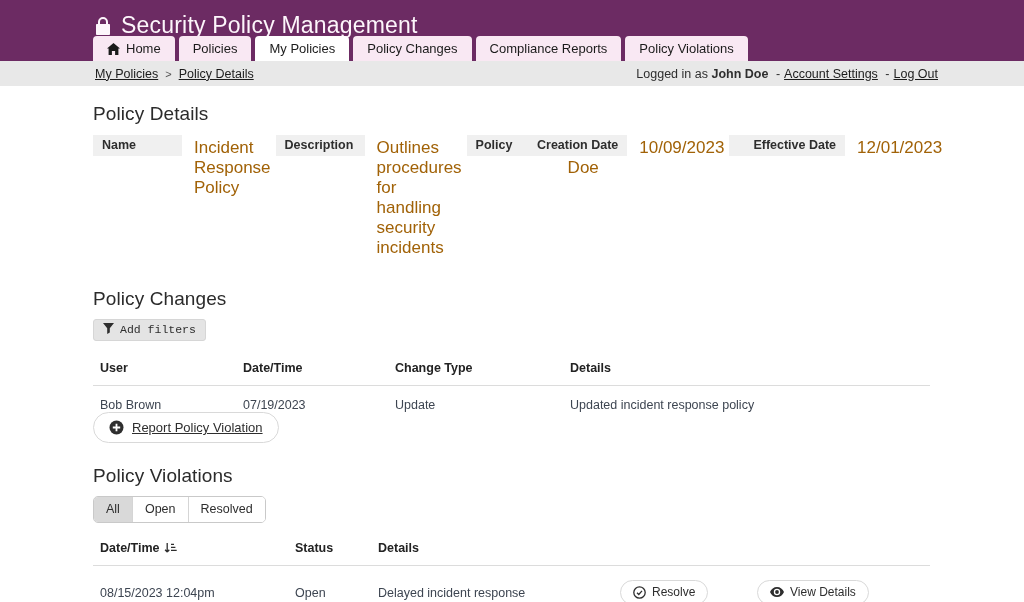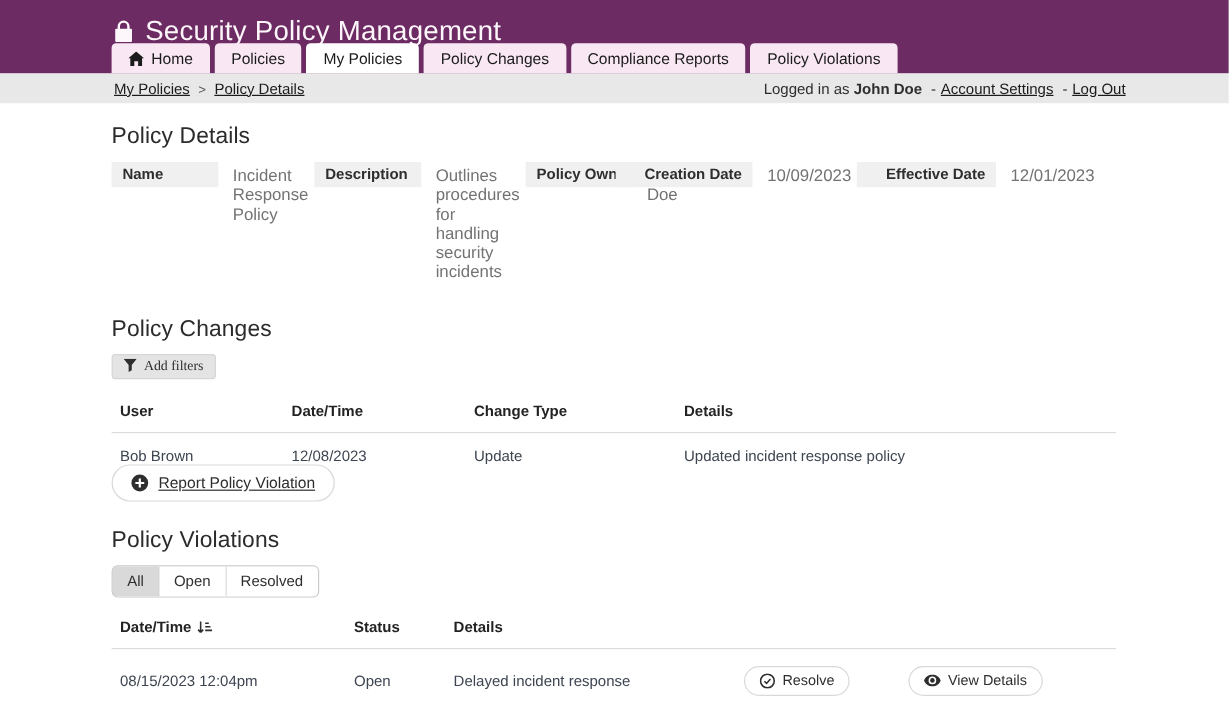"Incident Response Policy" .field-value { color: #737373 -> #a16207; font-size: 14px -> 17px }
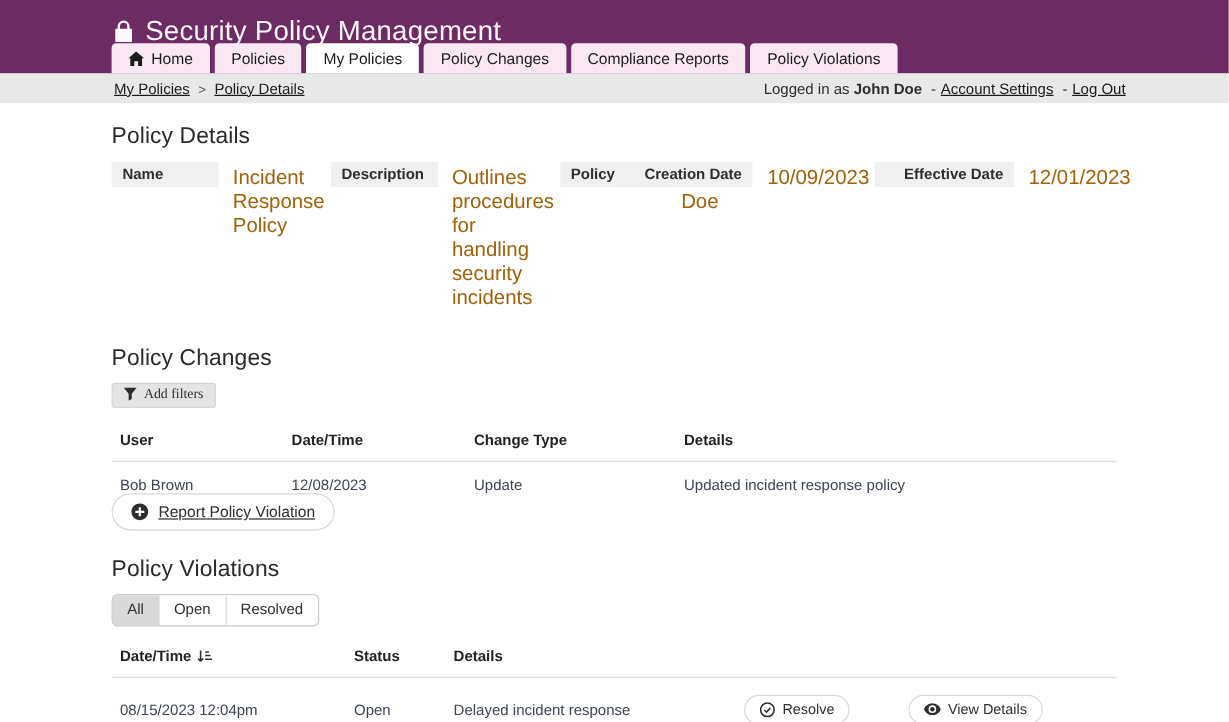"Add filters" .filter-btn { font-family: Liberation Serif, serif -> Liberation Mono, monospace }
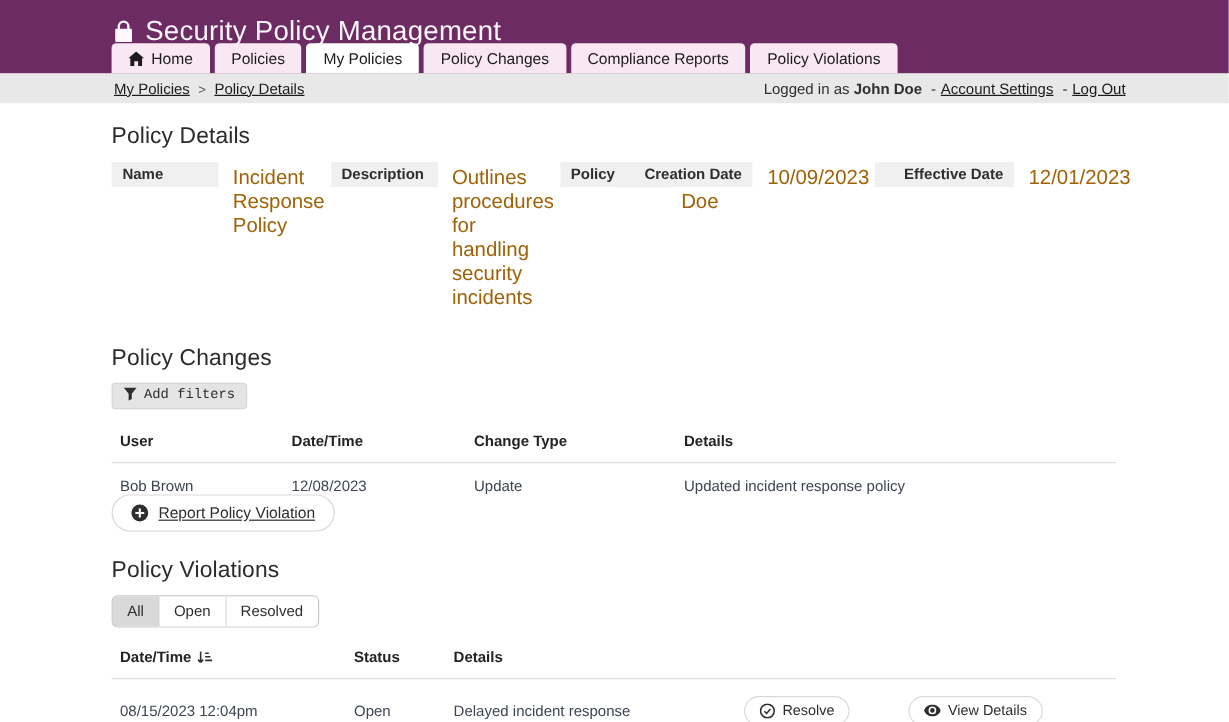"12/08/2023" span { text: 12/08/2023 -> 07/19/2023 }
